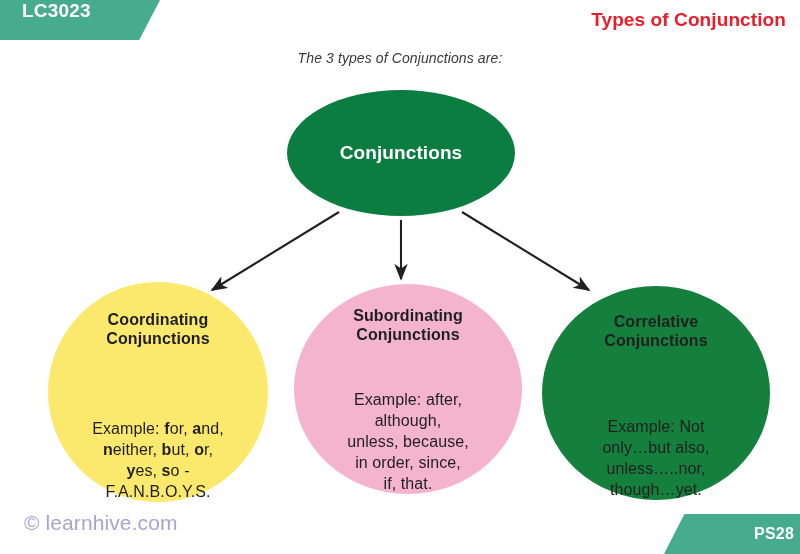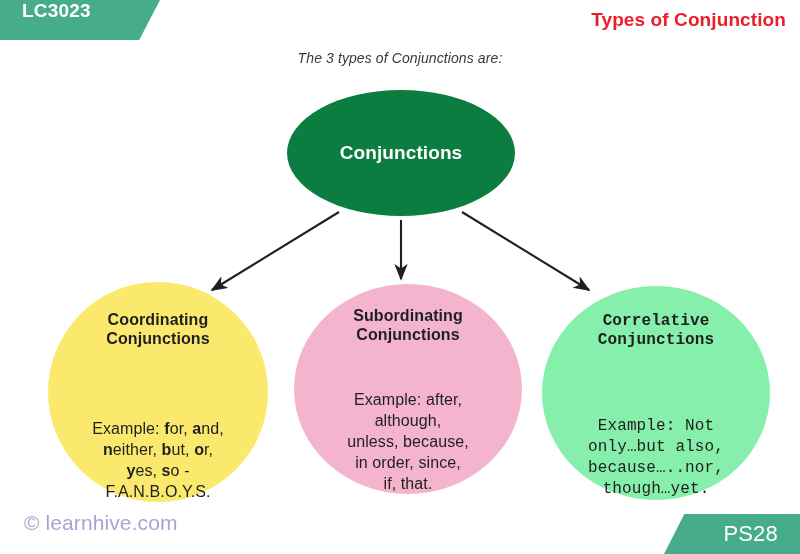"Correlative" .cat-correlative { background: #86efac -> #15803d; font-family: Liberation Mono, monospace -> none }
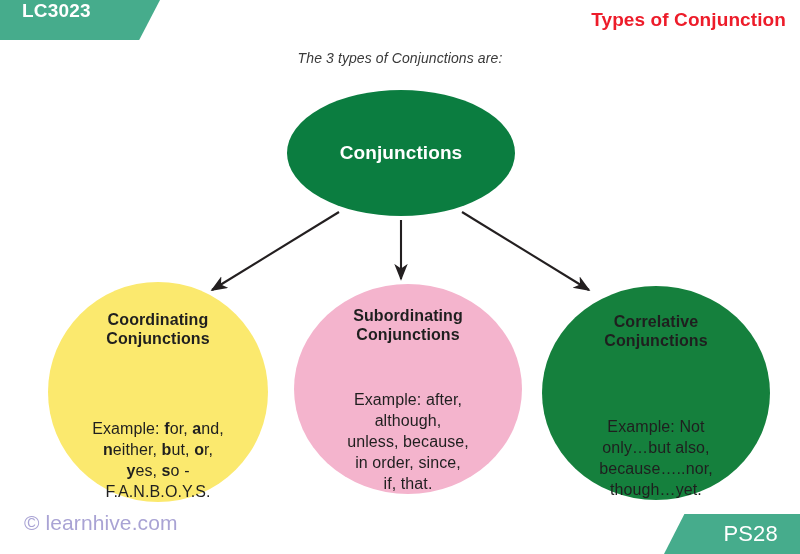"because…..nor," span { text: because -> unless }
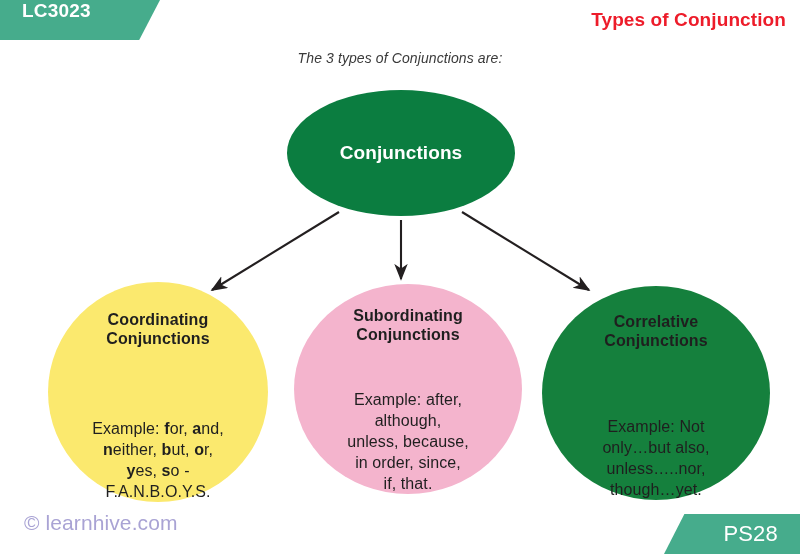"PS28" .page-banner-label { font-size: 22px -> 16px; font-weight: normal -> bold; padding-right: 22px -> 6px }
